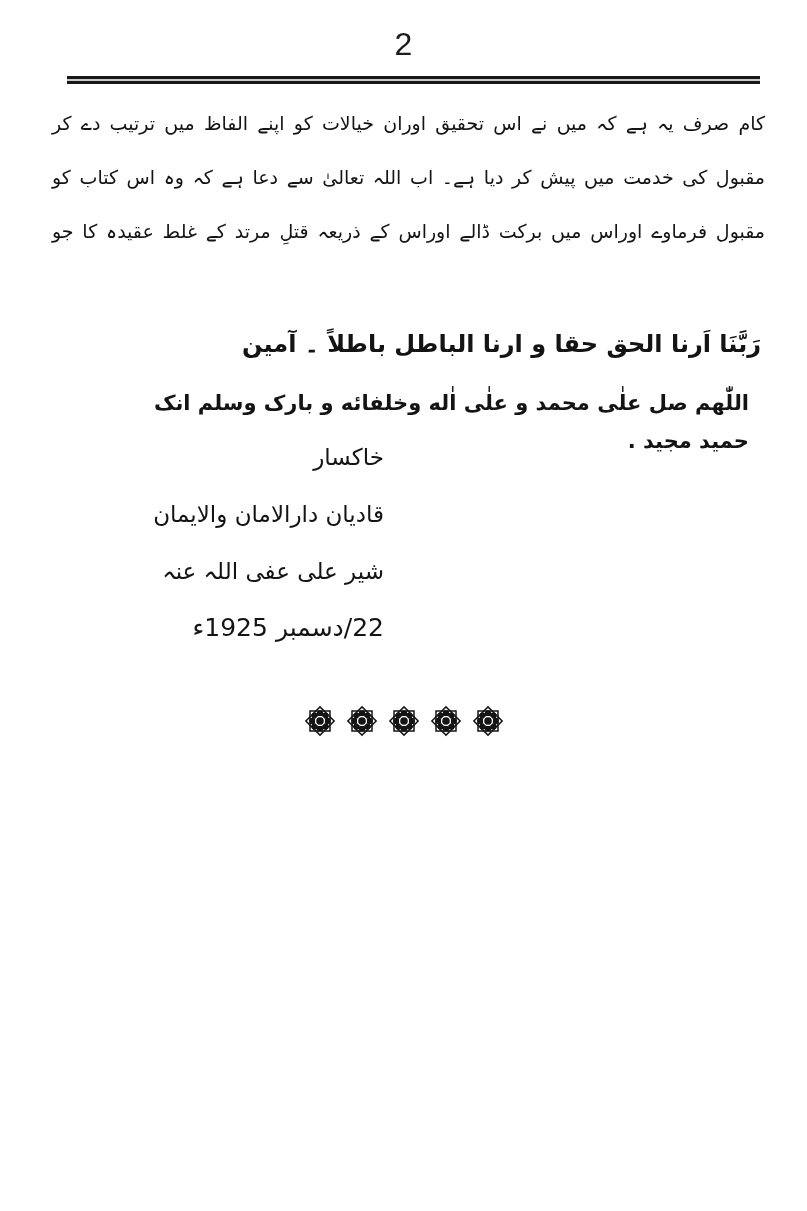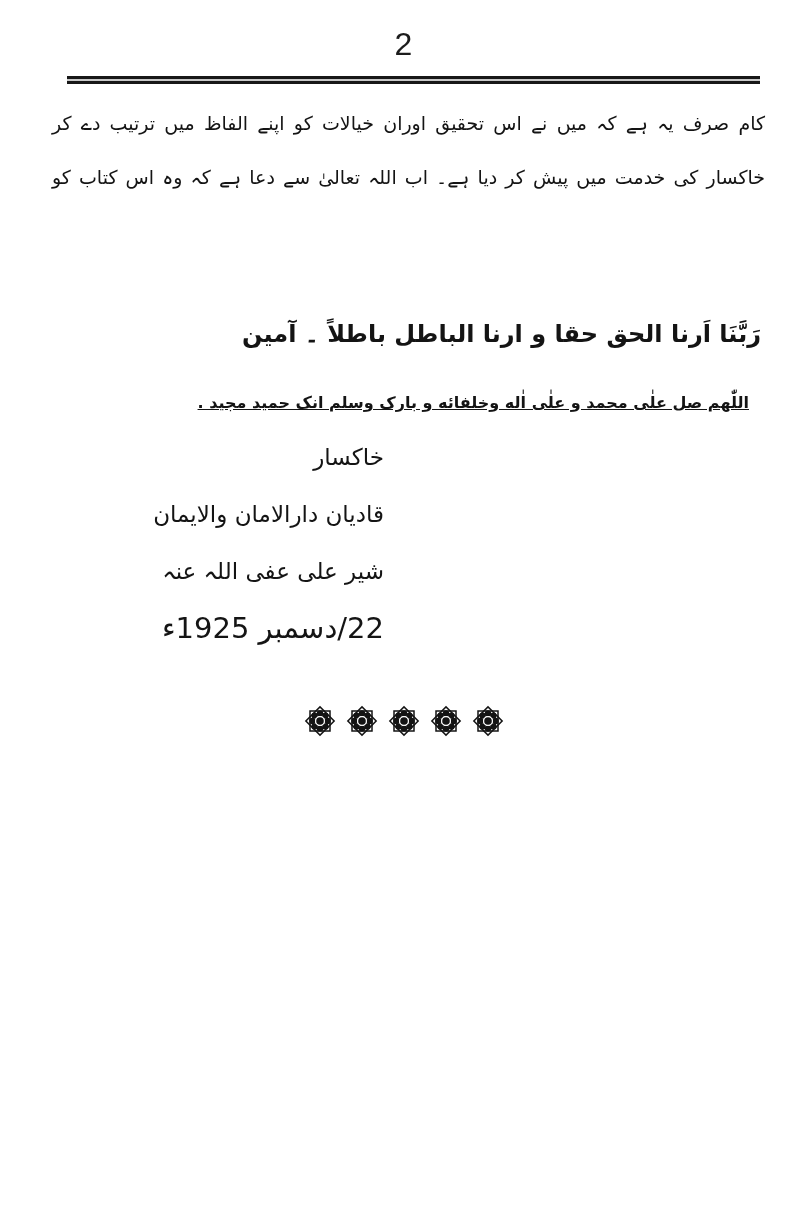"خاکسار کی خدمت میں پیش" div.urdu-line { text: خاکسار -> مقبول }
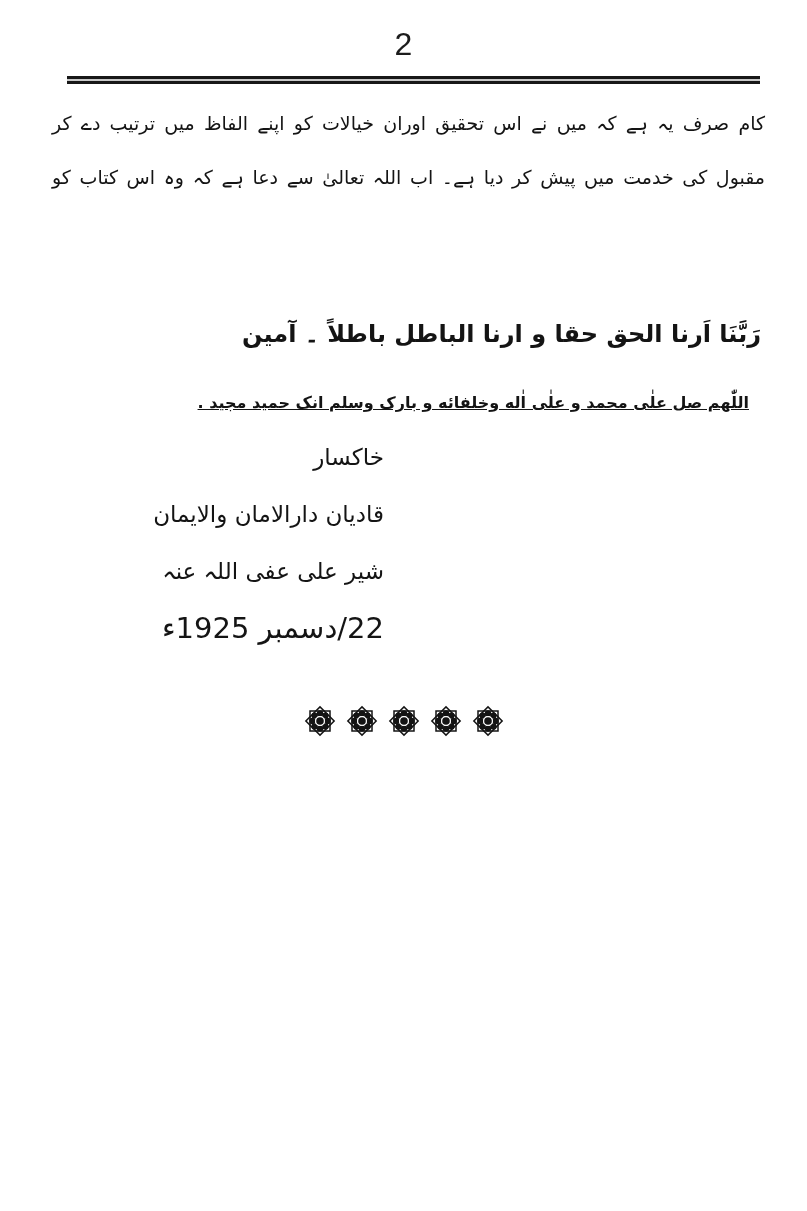"مقبول فرماوے اوراس میں برکت" div.urdu-line { html: none -> <div>مقبول فرماوے اوراس میں برکت ڈالے اوراس کے ذریعہ قتلِ مرتد کے غلط عقیدہ کا جو</div> }
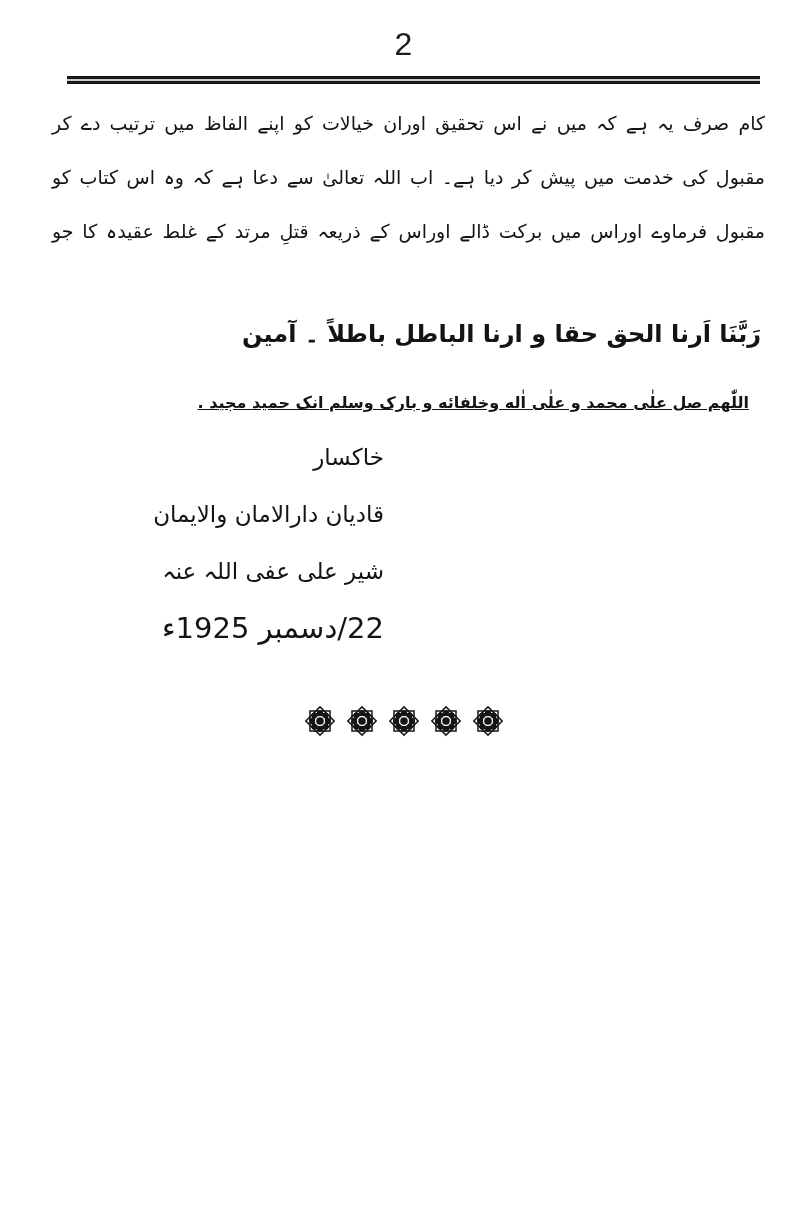"رَبَّنَا اَرنا الحق حقا و" .dua { top: 312px -> 322px }
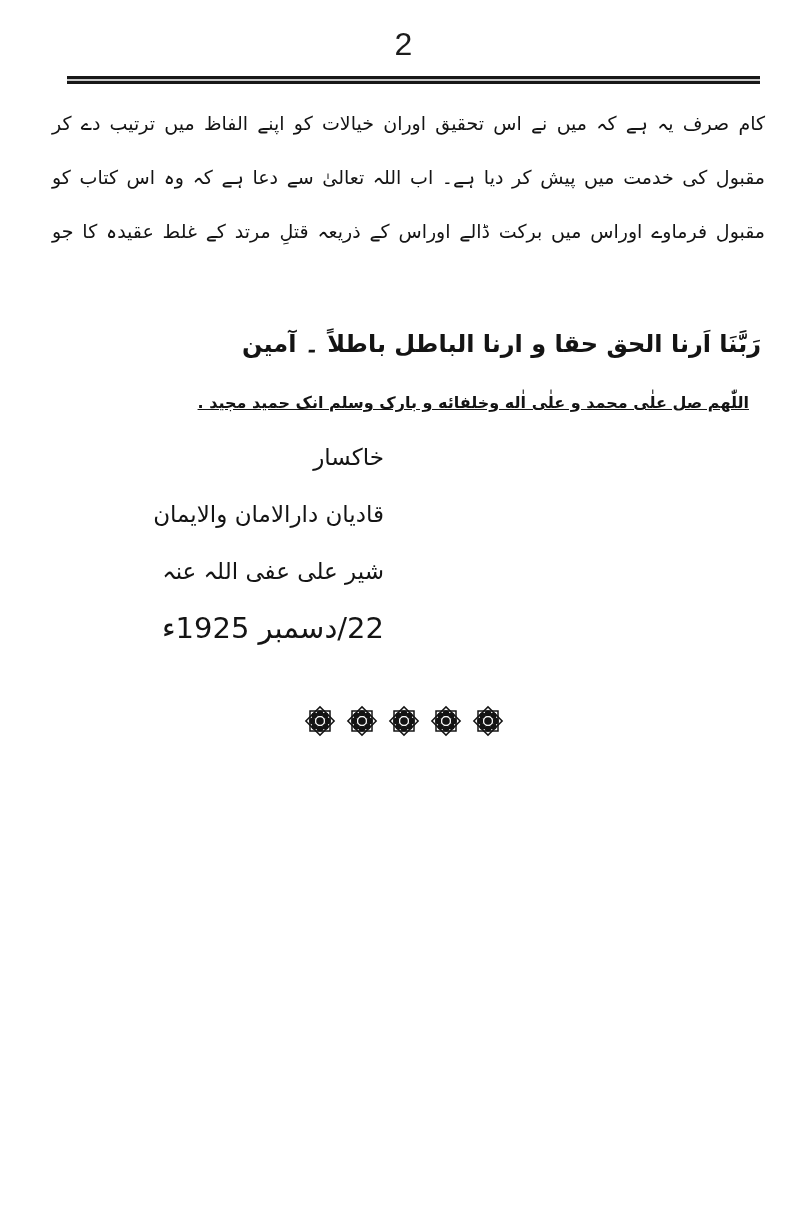"اللّٰهم صل علٰی محمد و" .salawat { font-size: 16px -> 21px; text-decoration: underline -> none }
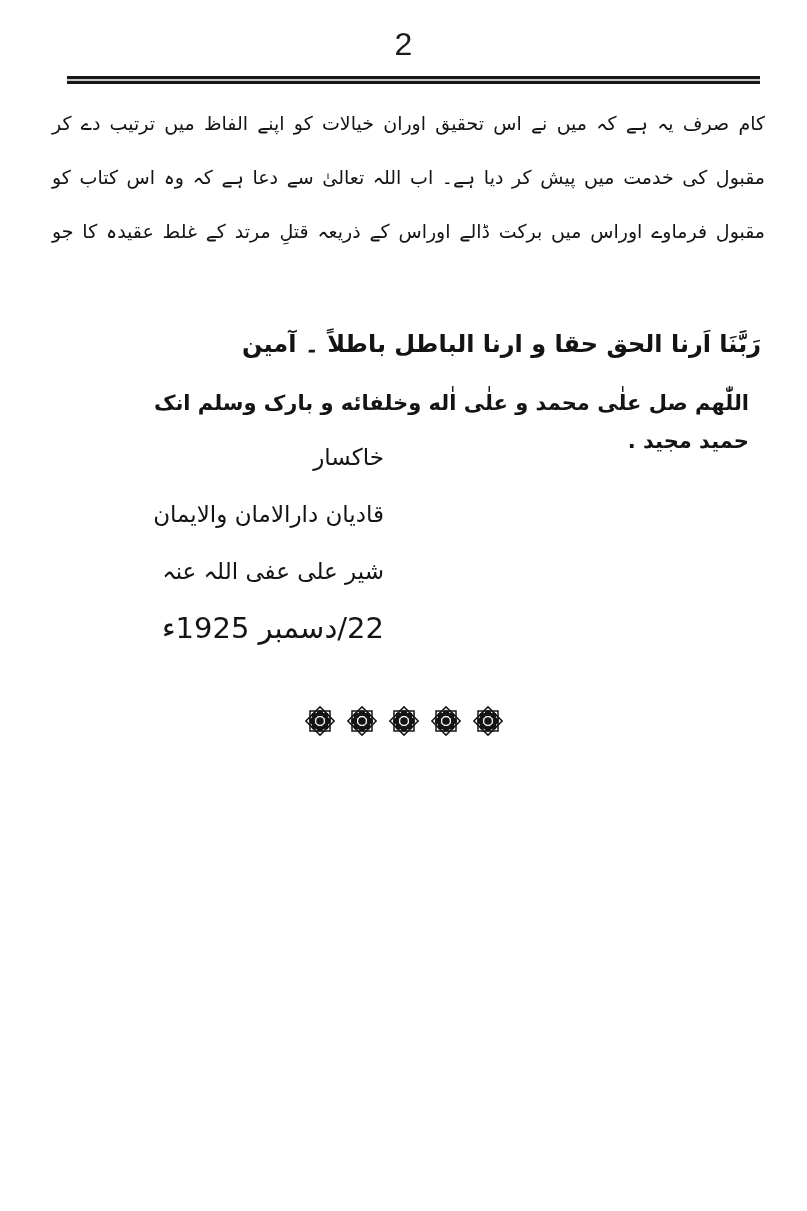"22/دسمبر 1925ء" .sig.date { font-size: 29px -> 25px }
